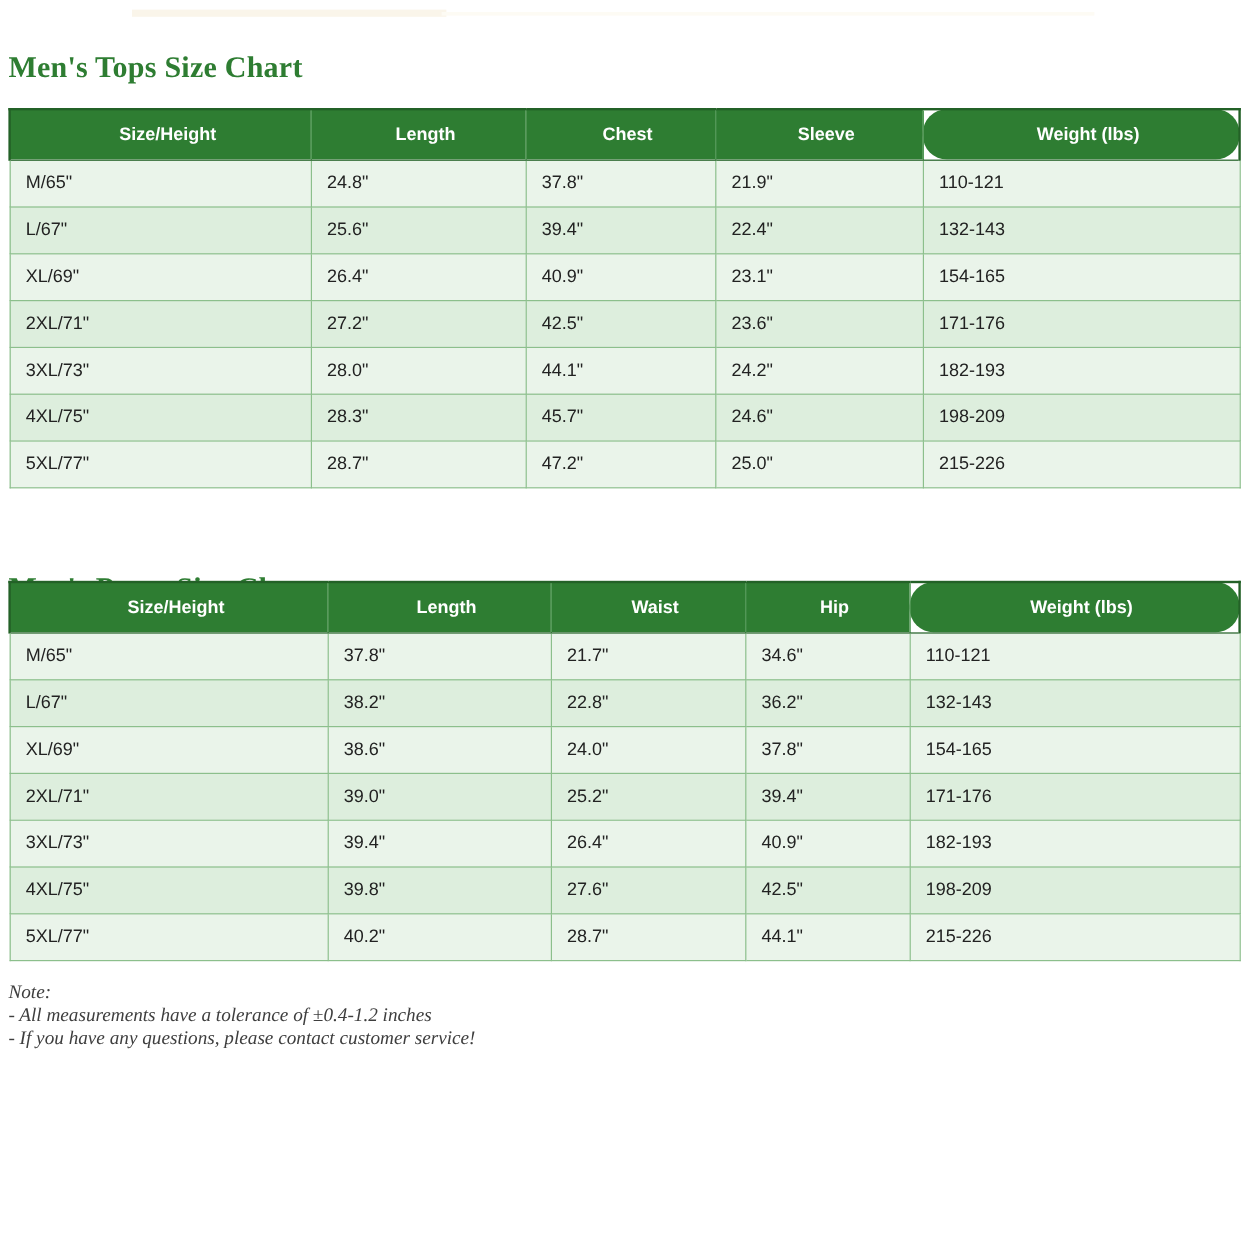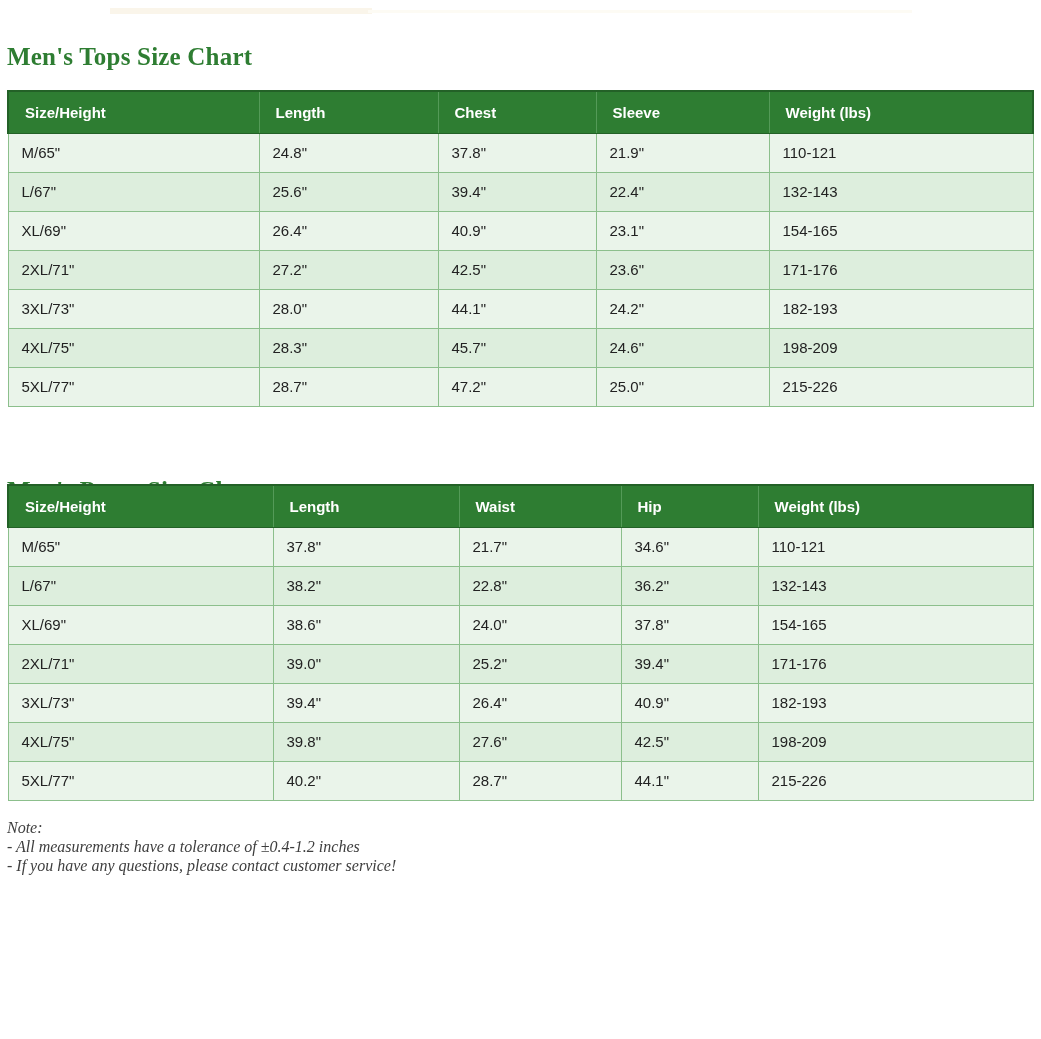"Size/Height" .size-table th { text-align: left -> center }
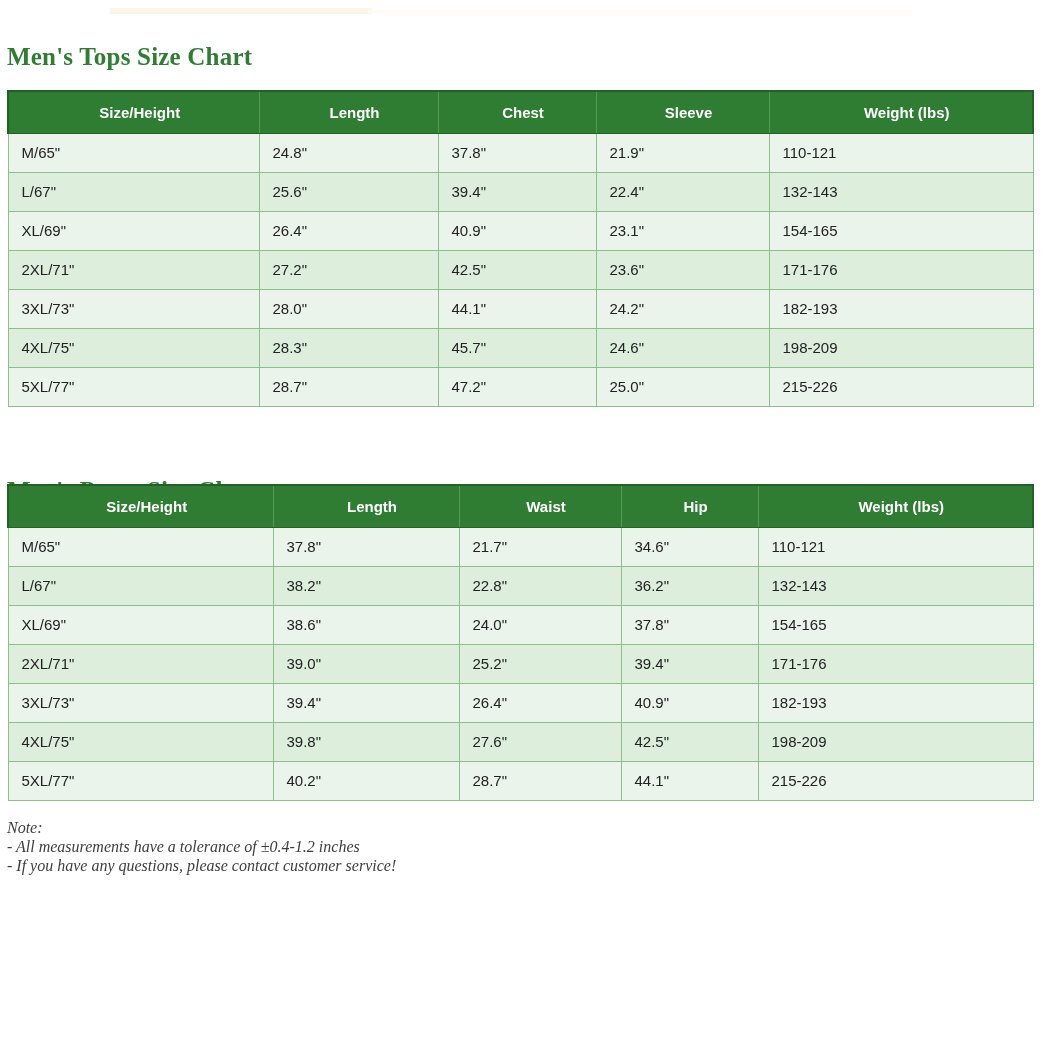"Weight (lbs)" .size-table th:last-child { border-radius: none -> 20px }
